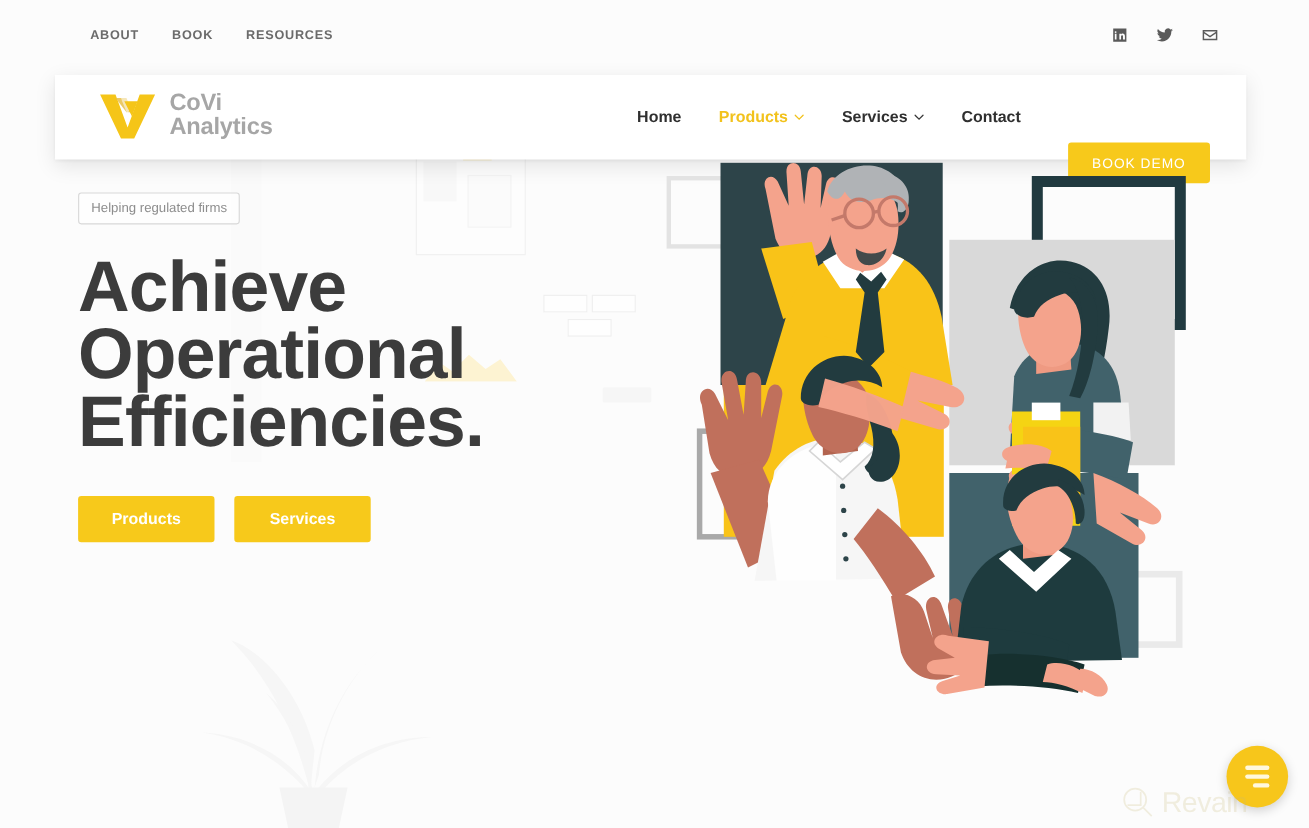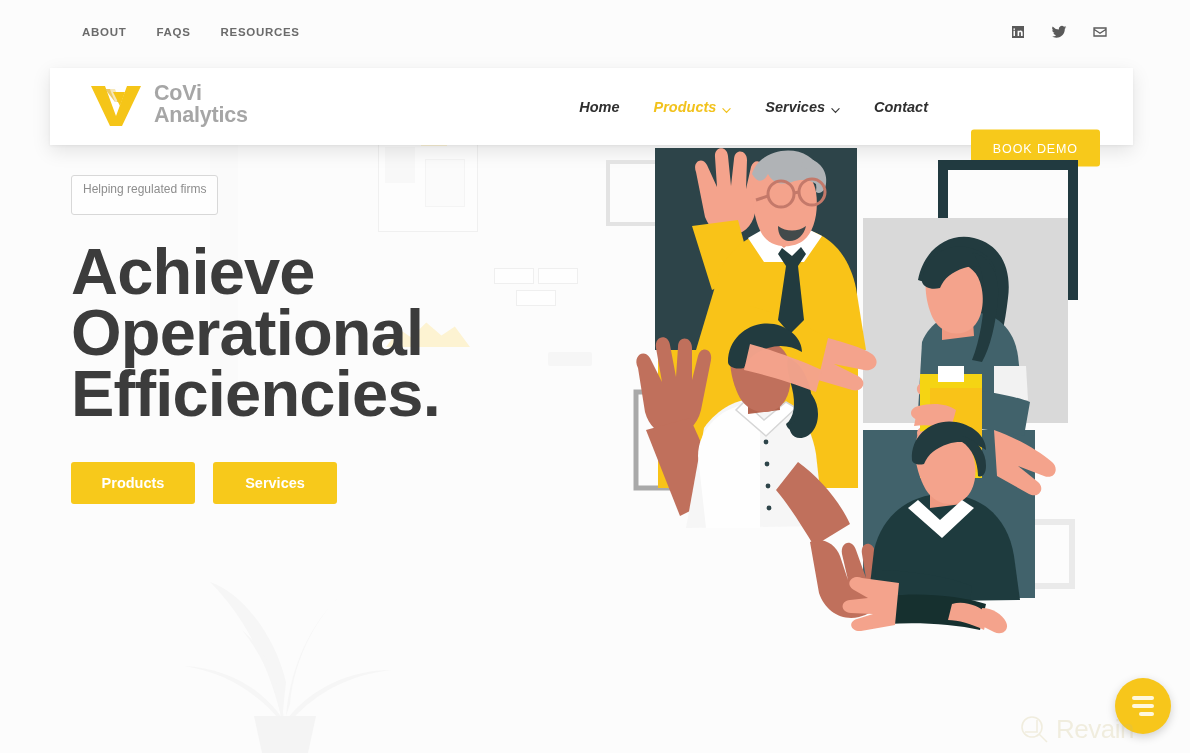"FAQS" a { text: FAQS -> BOOK }
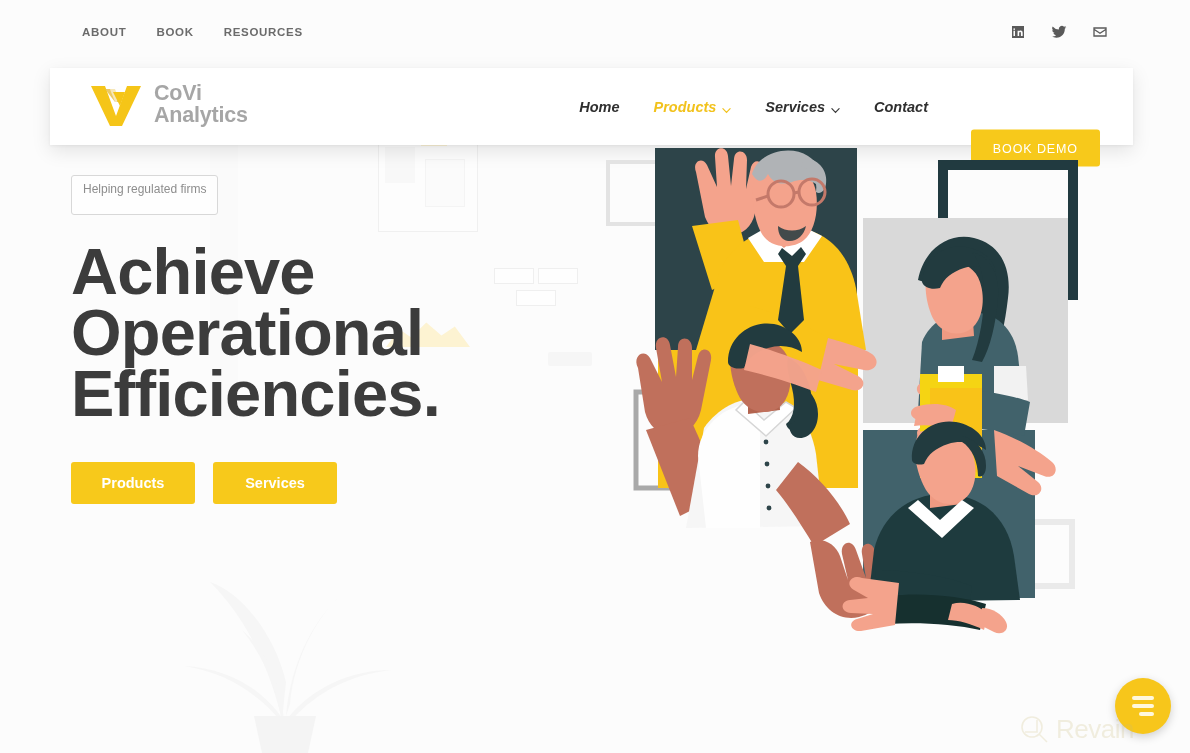"Home" .mainnav .nav-item { align-items: center -> flex-start; font-style: italic -> none }
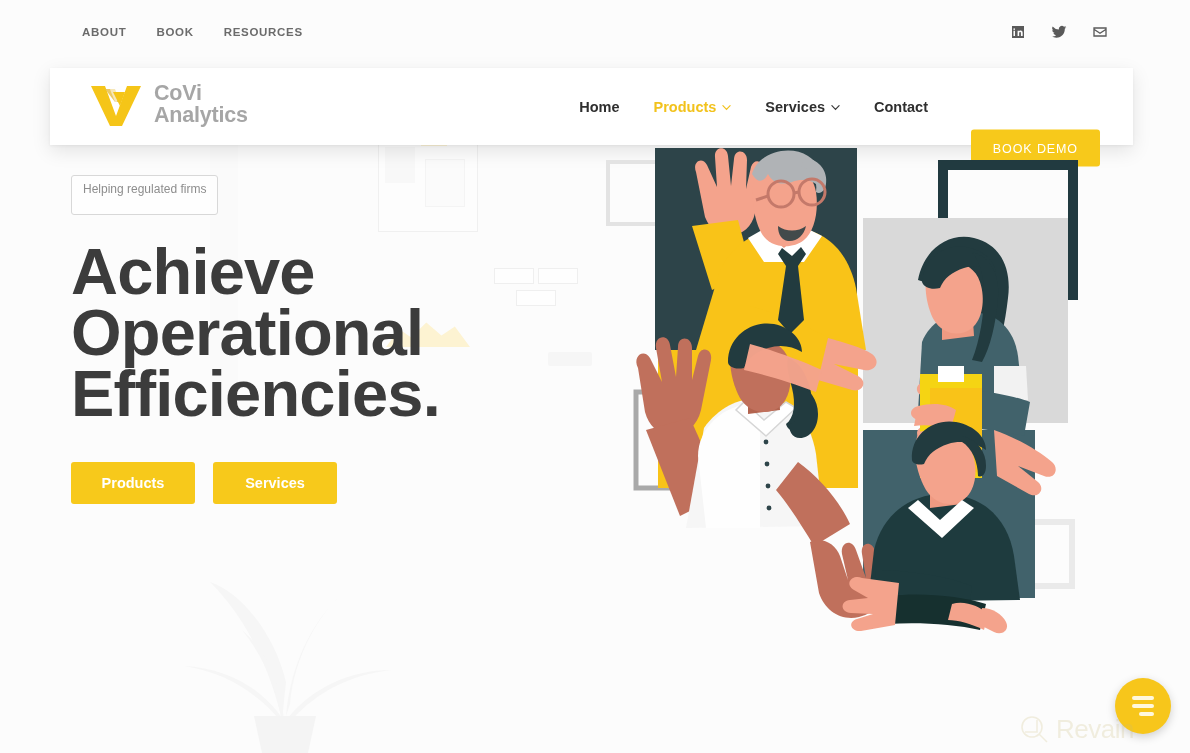"Helping regulated firms" .eyebrow { padding: 6px 11px 18px -> 6px 11px 7px }
